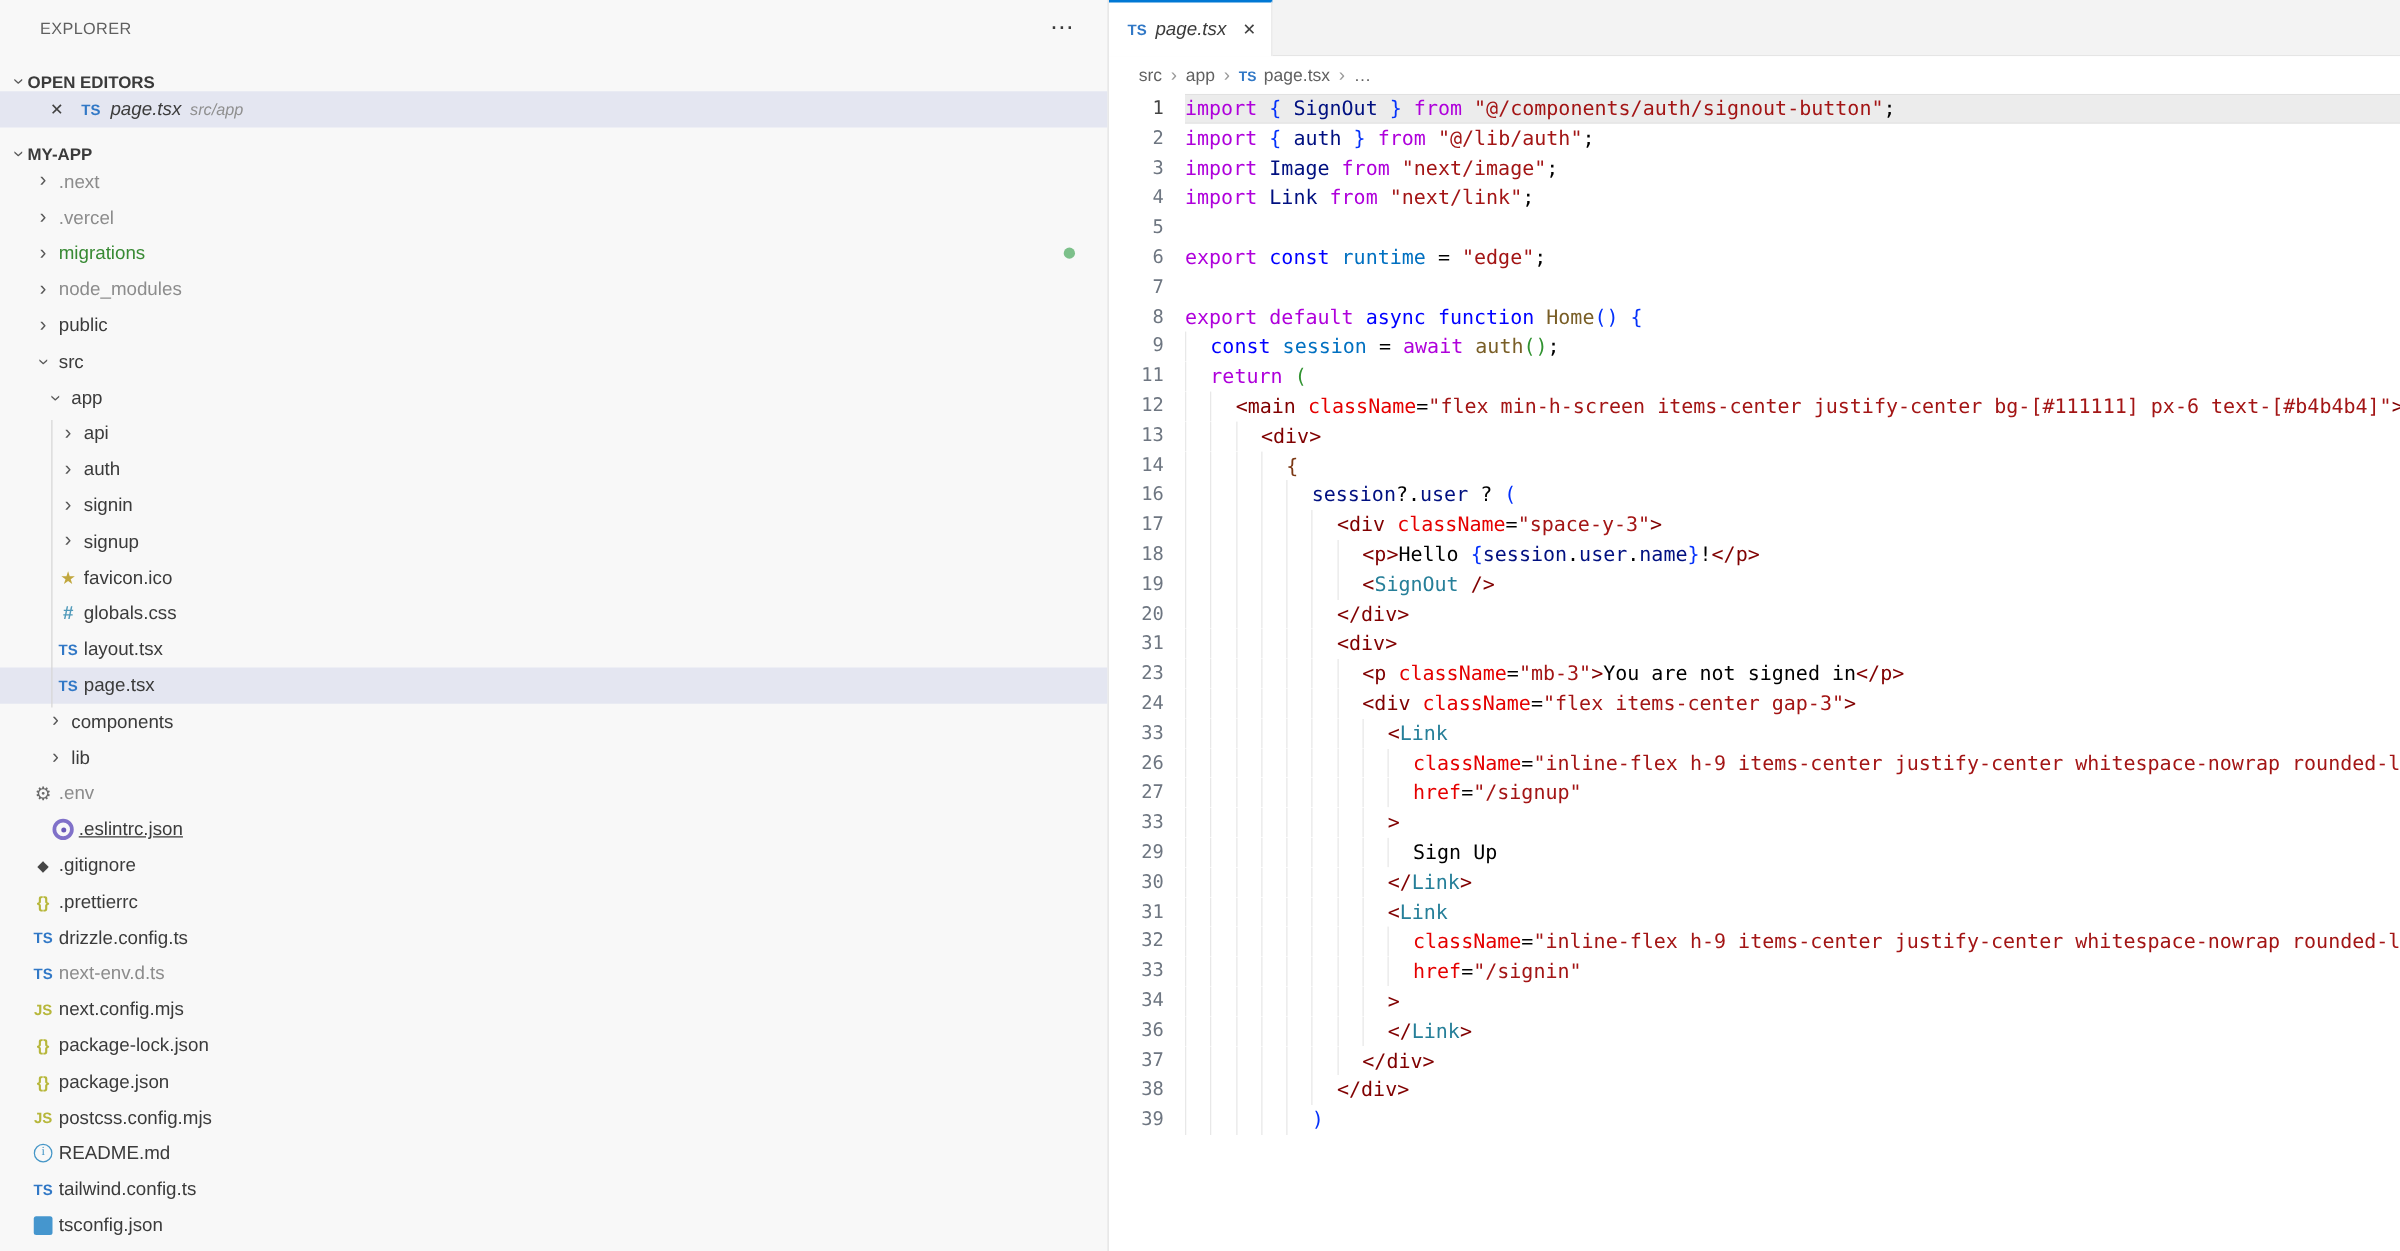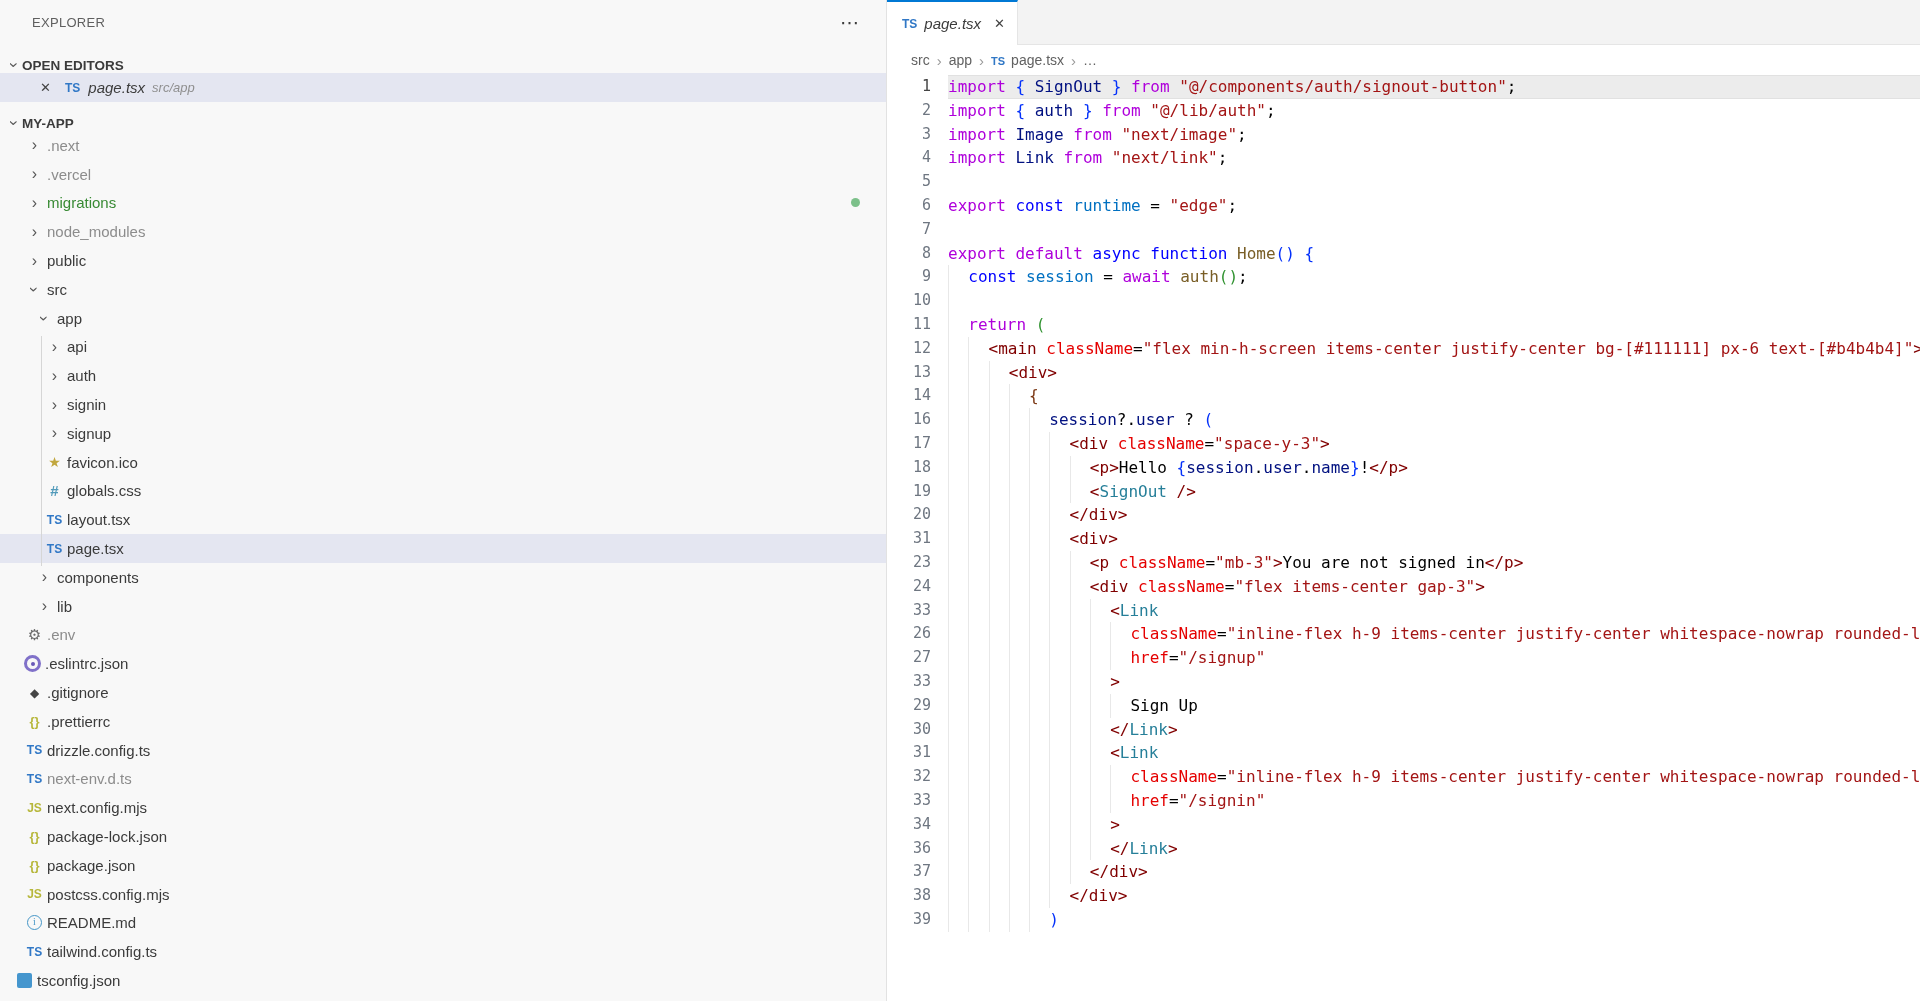"10" div.code-line { html: <div><span>10</span><span><span></span></span></div> -> none }
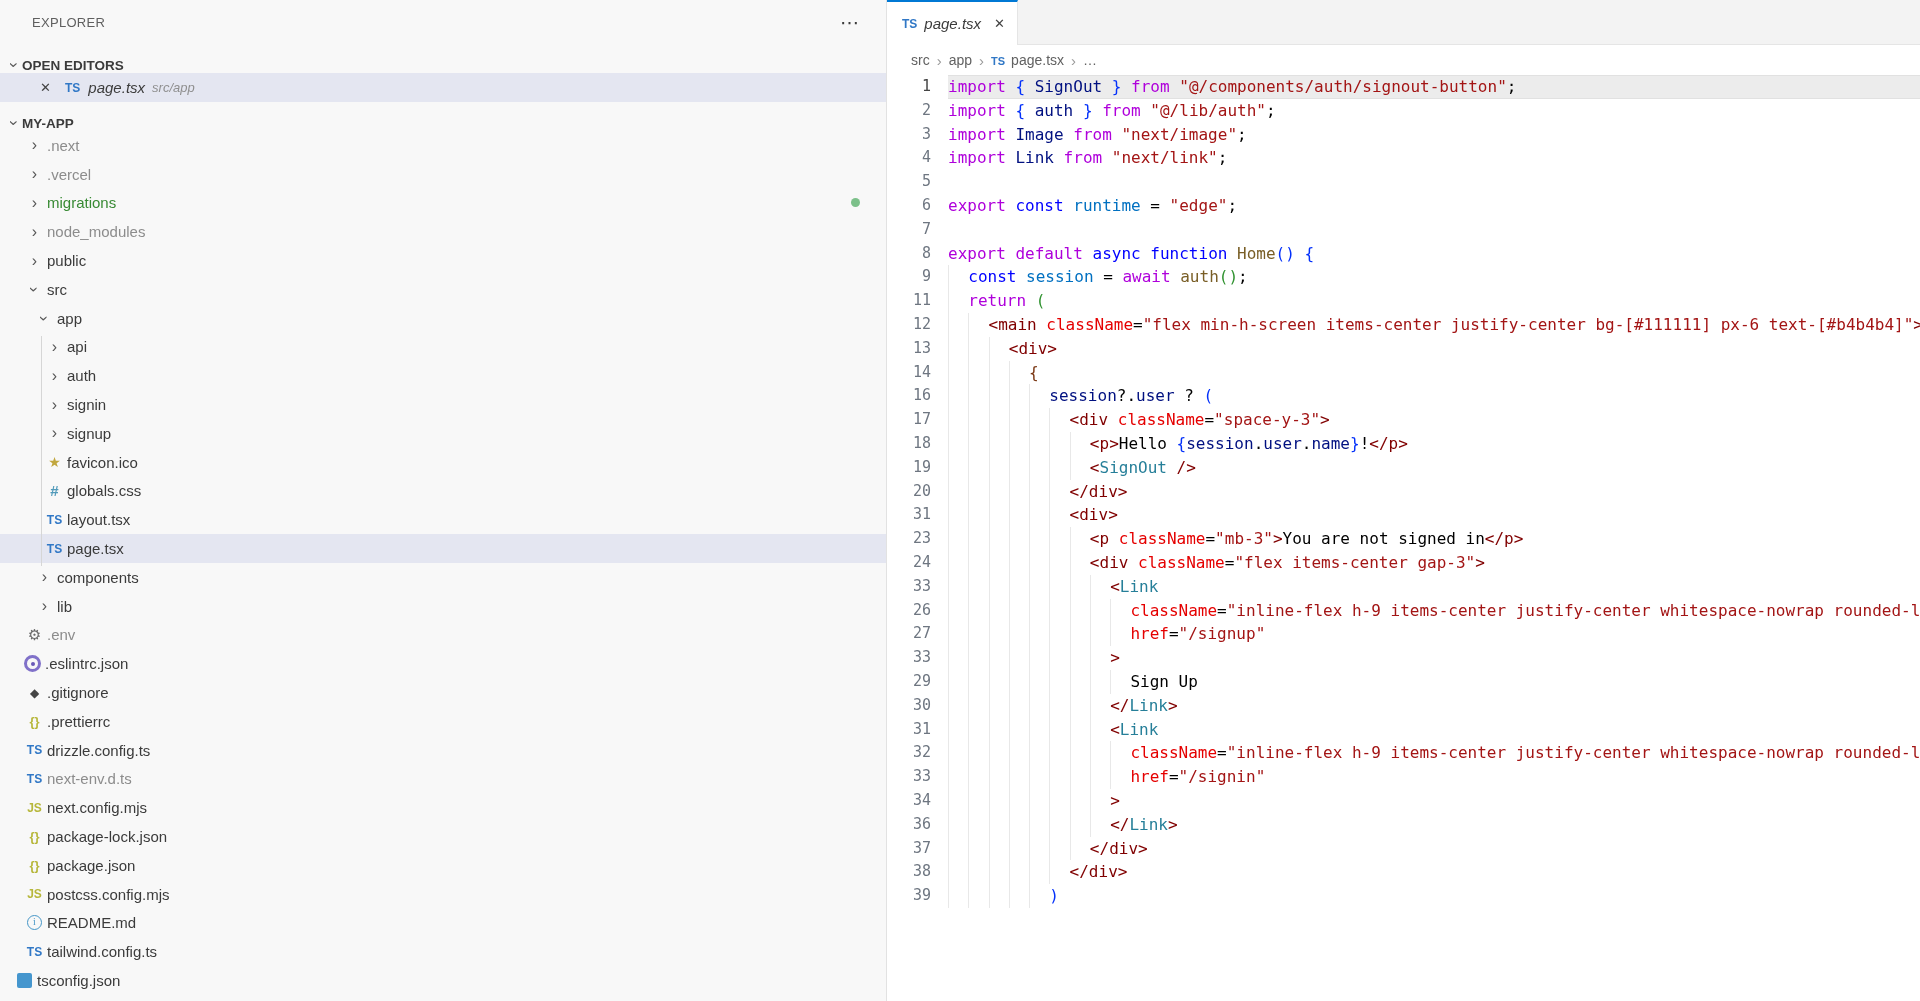".eslintrc.json" div.tree-row { padding-left: 24px -> 42px; text-decoration: none -> underline }
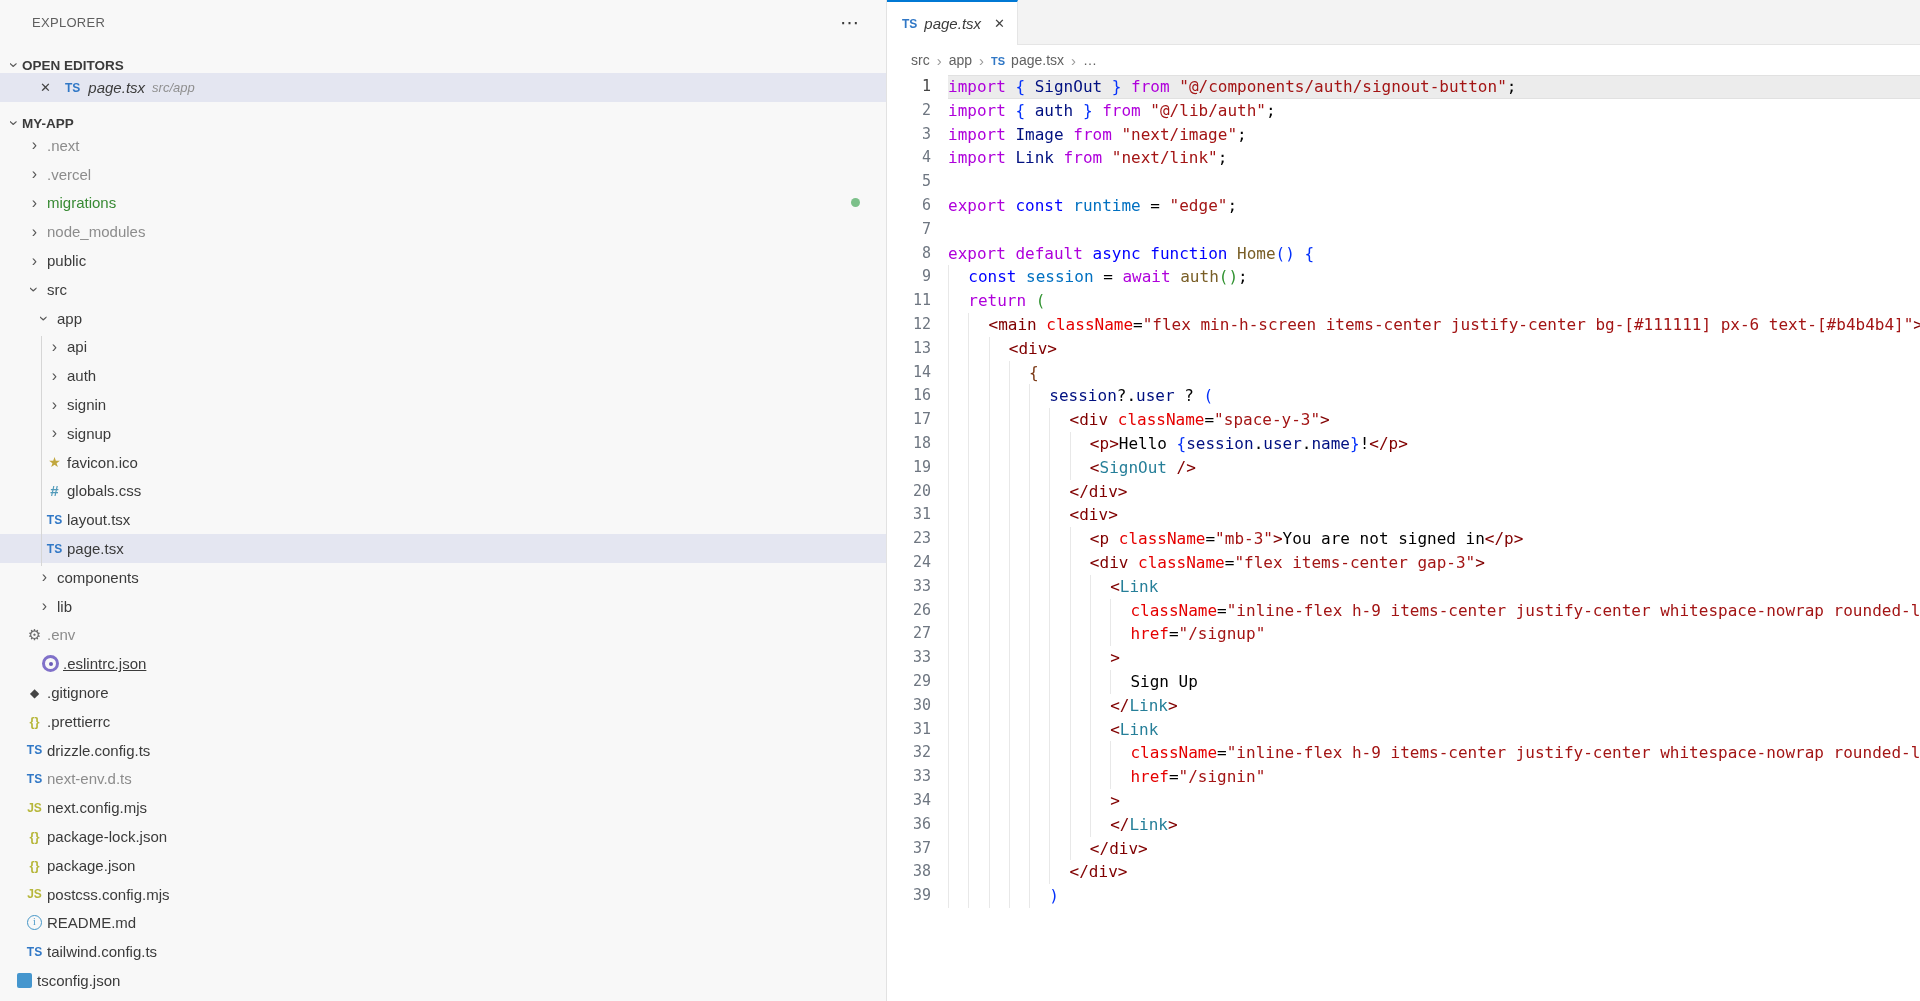"tsconfig.json" div.tree-row { padding-left: 16px -> 26px }
